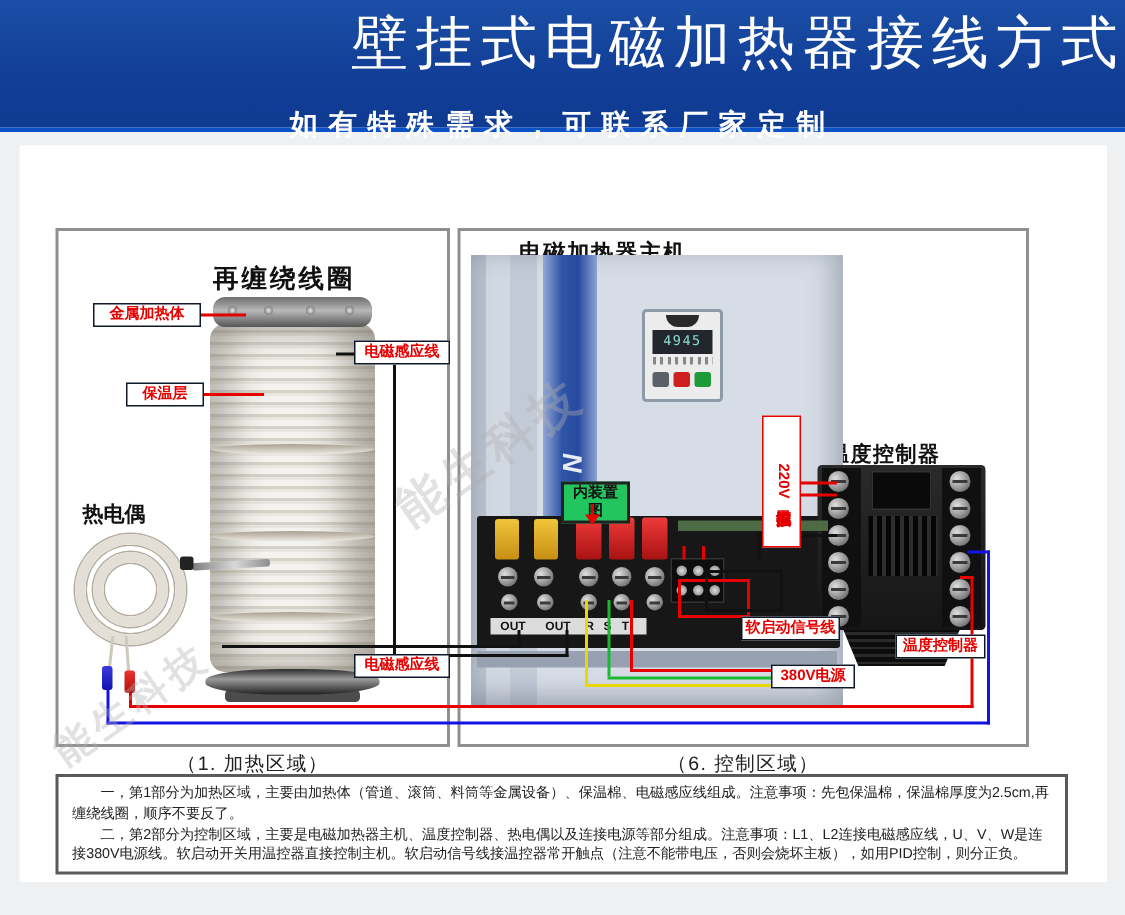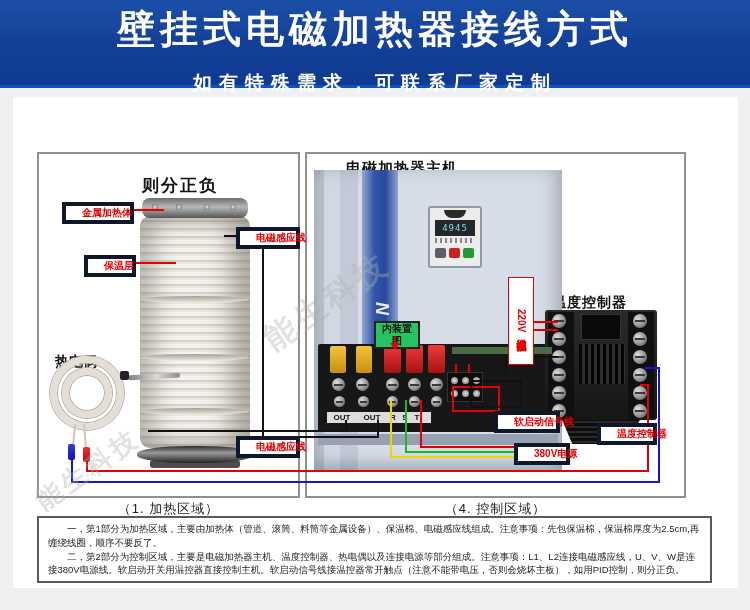"壁挂式电磁加热器接线方式" .header-title { font-weight: 700 -> 400; text-align: none -> right }
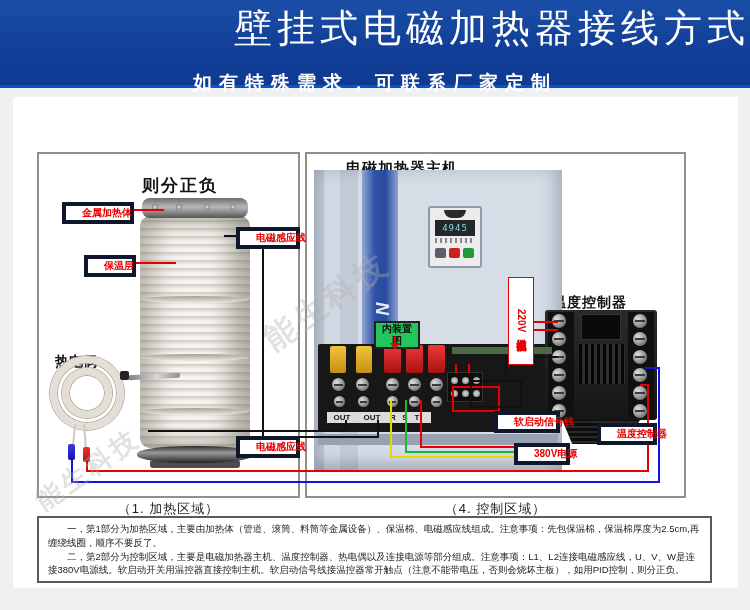"则分正负" div.zone-heading { text: 则分正负 -> 再缠绕线圈 }
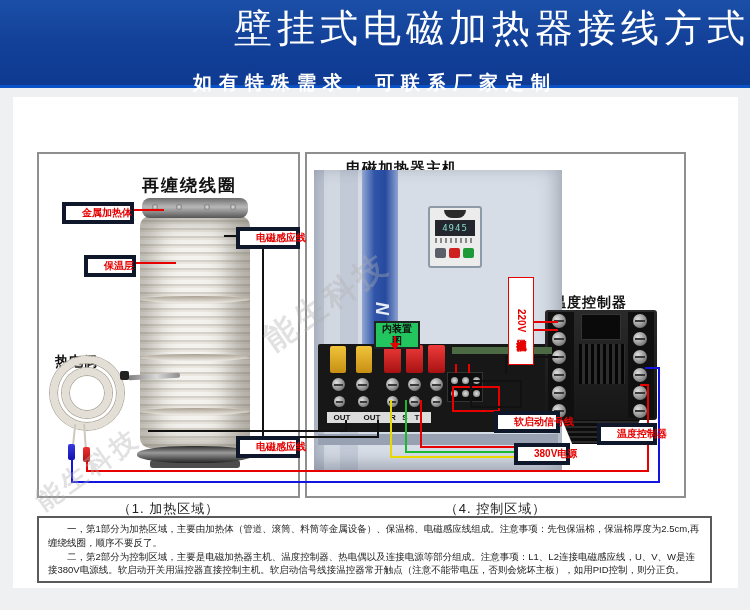"金属加热体" .rlabel { border: 4px solid #0f172a -> 1px solid #0f172a; padding: 0 16px -> 0 2px }
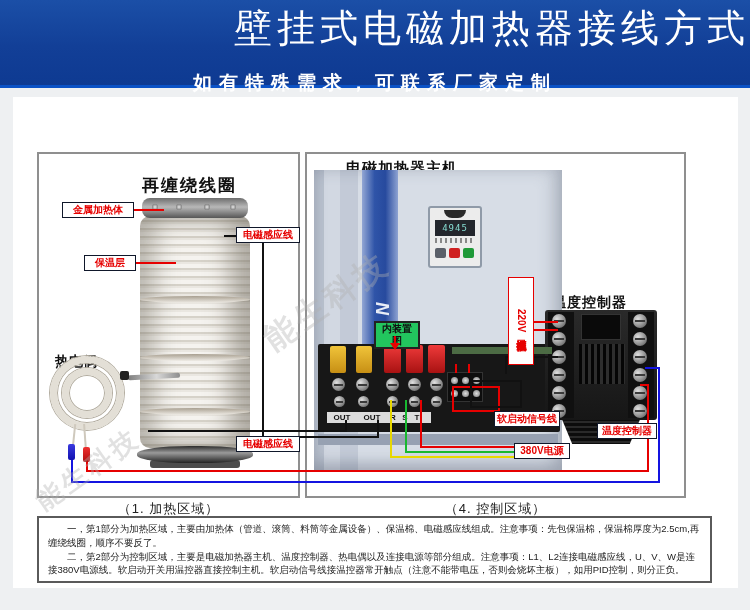"热电偶" div.zone-heading { top: 353px -> 334px }
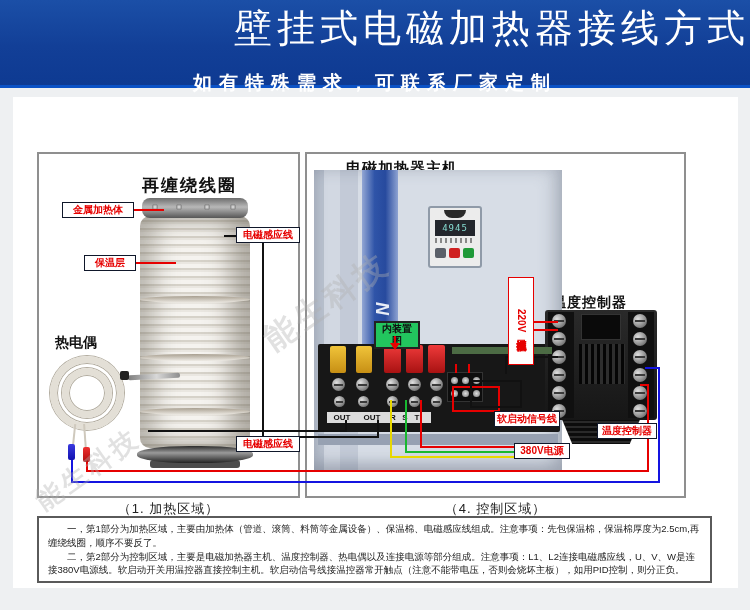"（4. 控制区域）" div.caption { text: 4 -> 6 }
